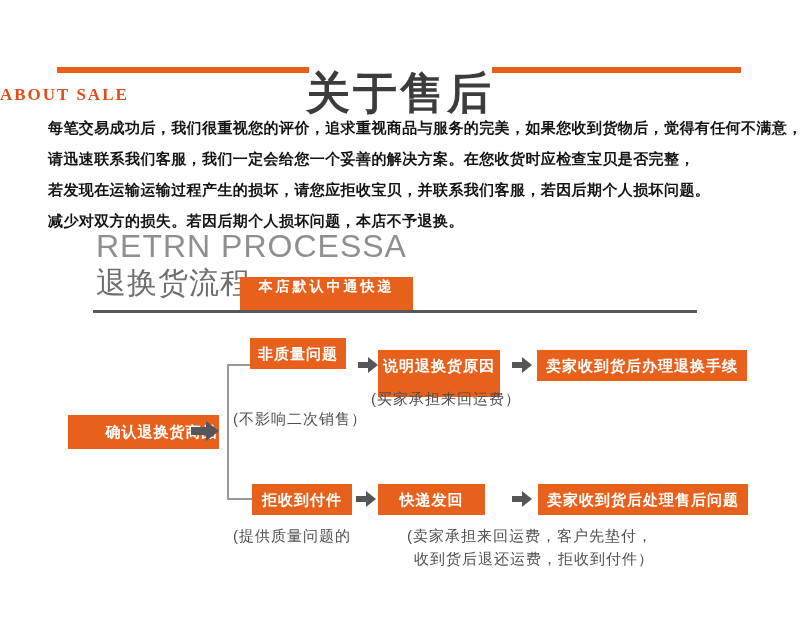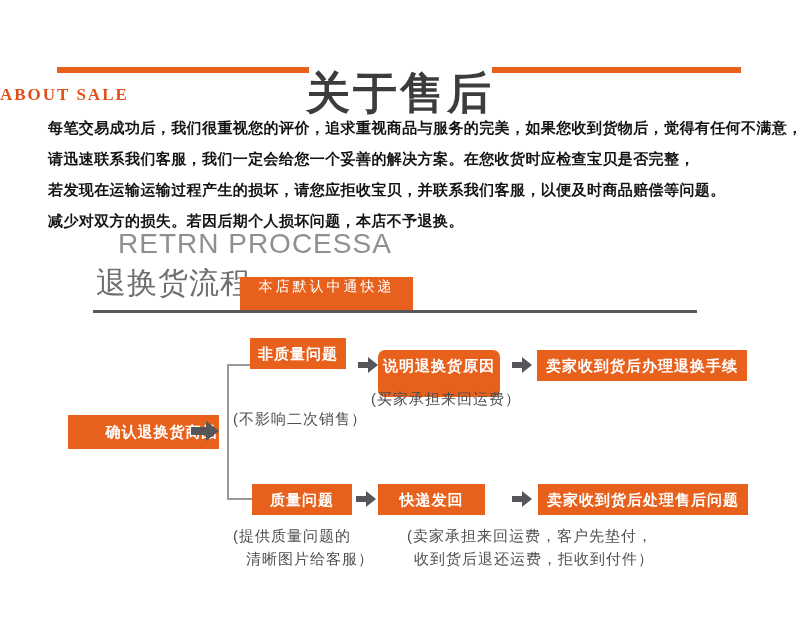"若发现在运输运输过程产生的损坏，请您应拒收宝贝，并联系我们客服，以便及时商品赔偿" p { text: 以便及时商品赔偿等 -> 若因后期个人损坏 }
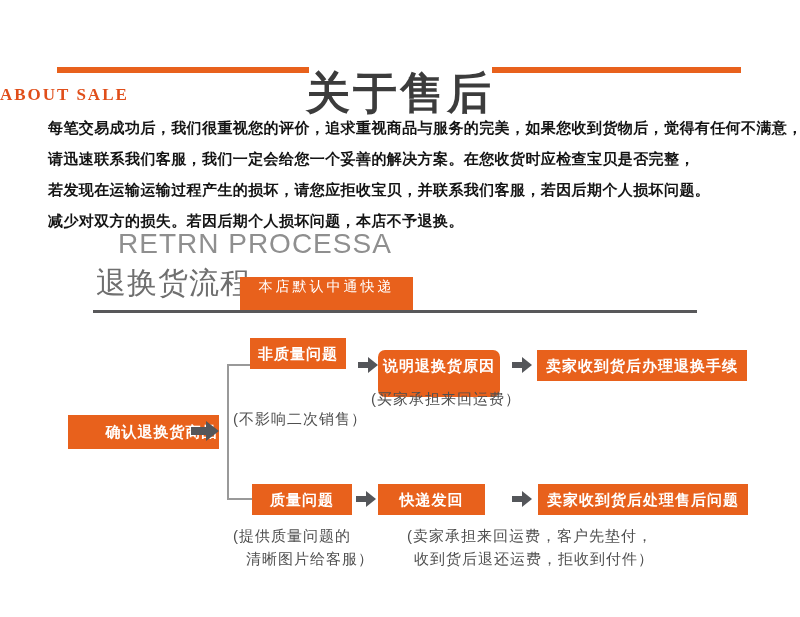"RETRN PROCESSA" .sec-en { font-size: 28px -> 32px; margin-left: 22px -> none }
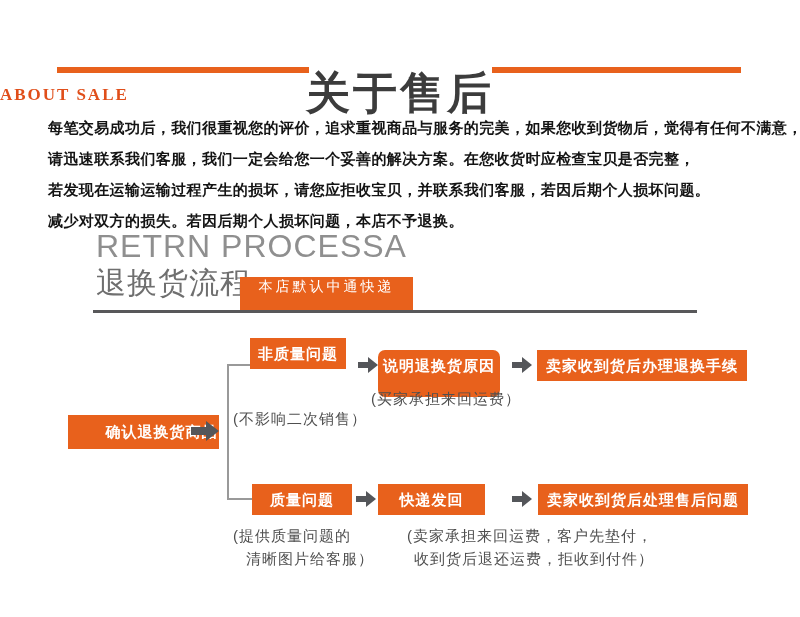"本店默认中通快递" .badge { font-weight: normal -> bold }
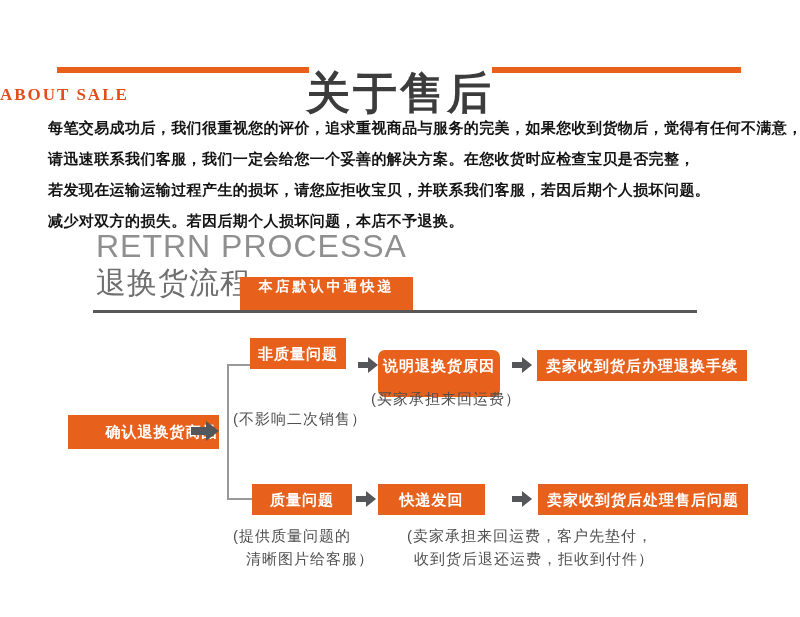"说明退换货原因" .box-t2 { border-radius: 7px -> none }
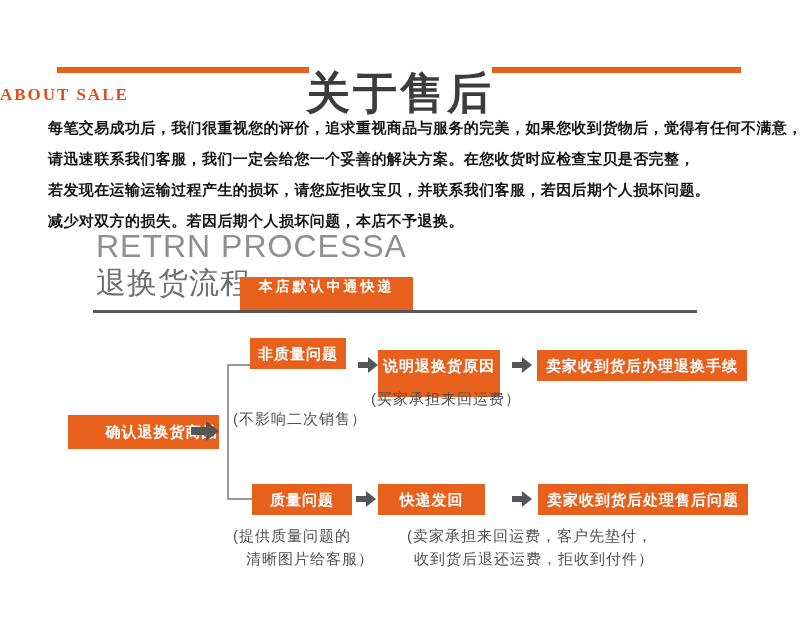"质量问题" div.fbox { text: 质量问题 -> 拒收到付件 }
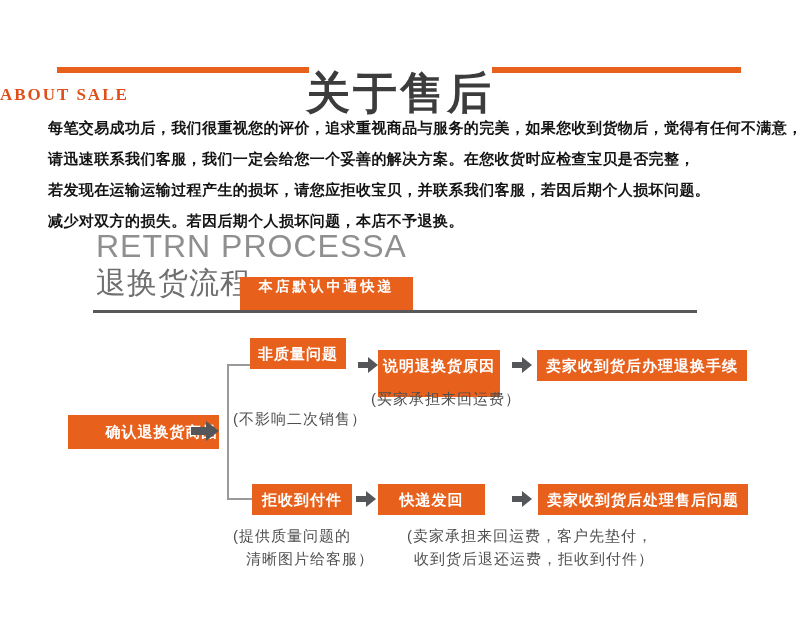"清晰图片给客服）" div.note { html: <div>清晰图片给客服）</div> -> none }
